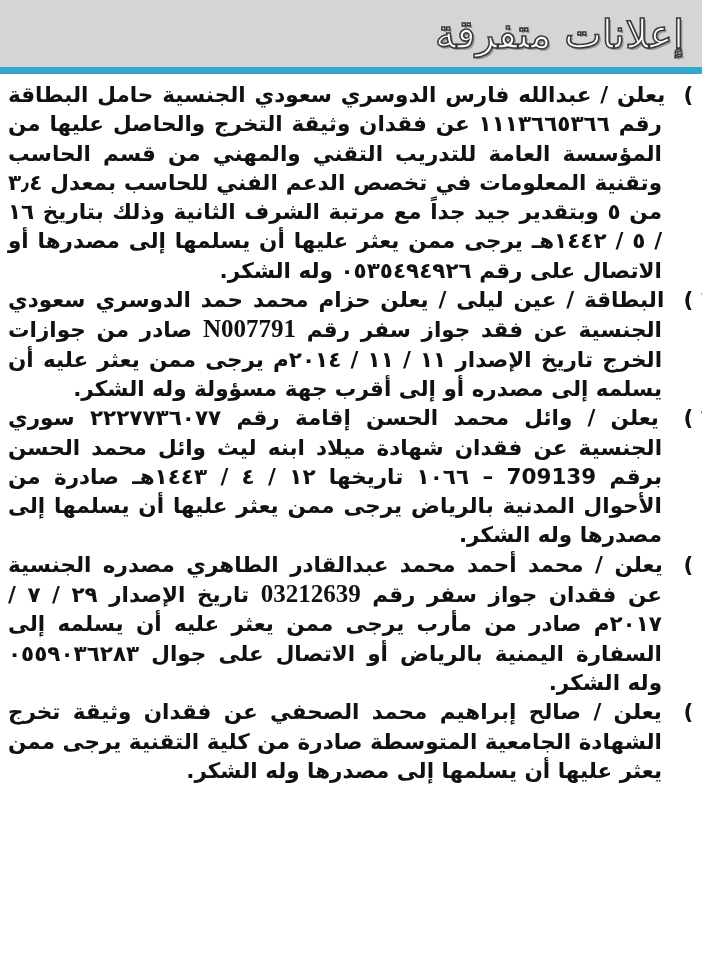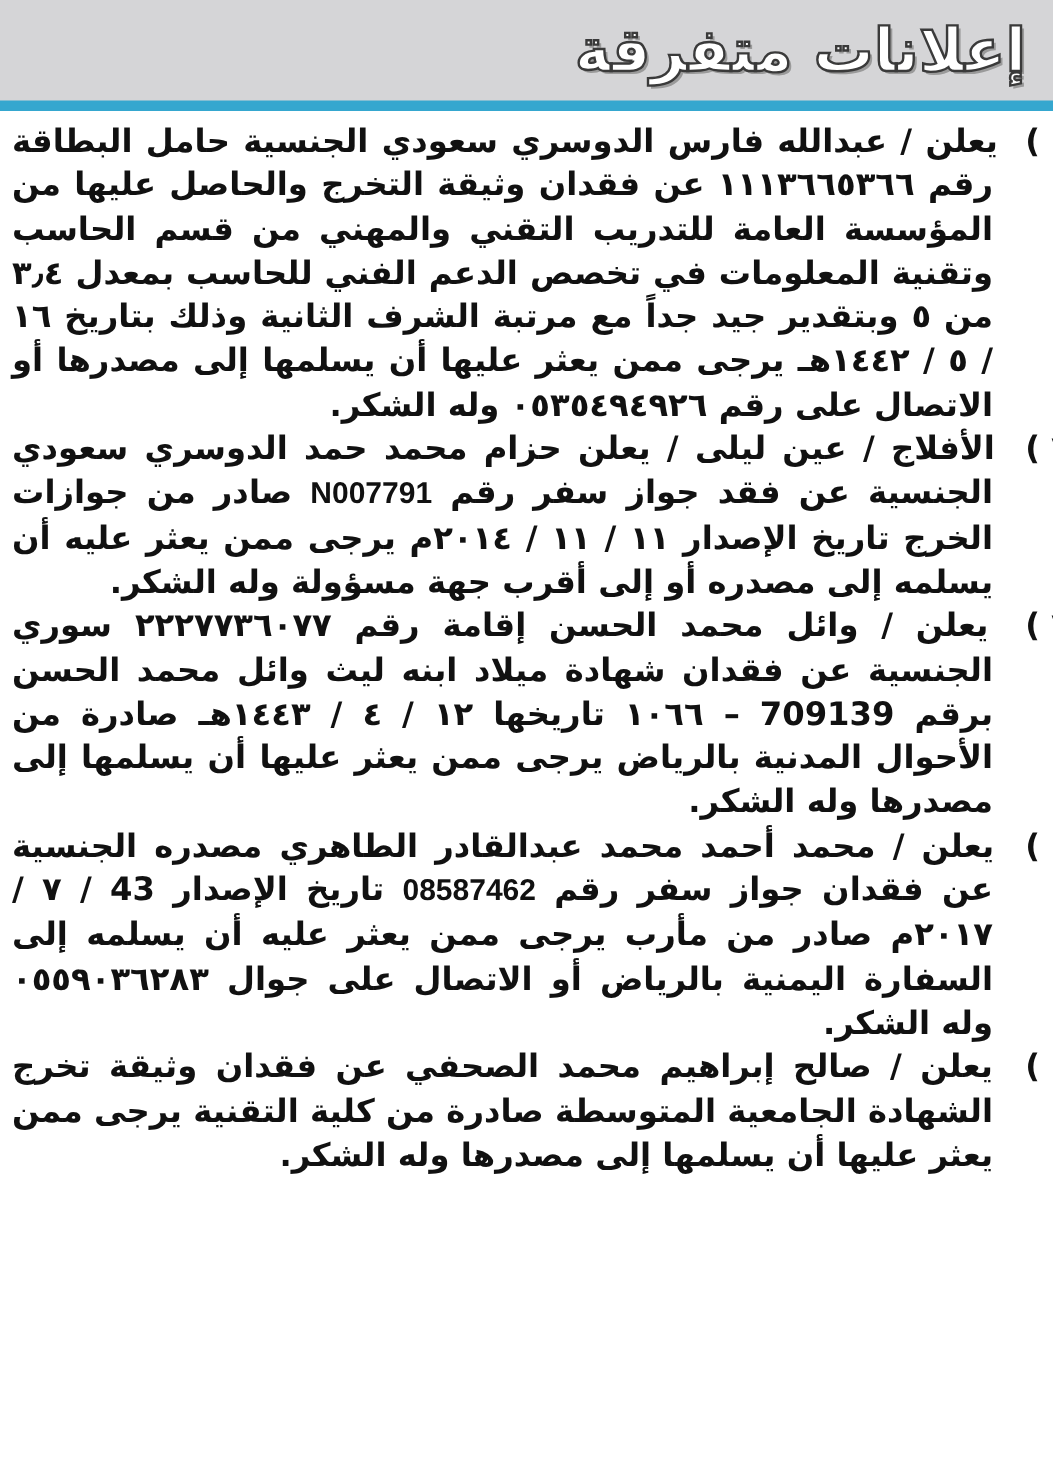"إعلانات متفرقة" .header-title { font-weight: bold -> normal }
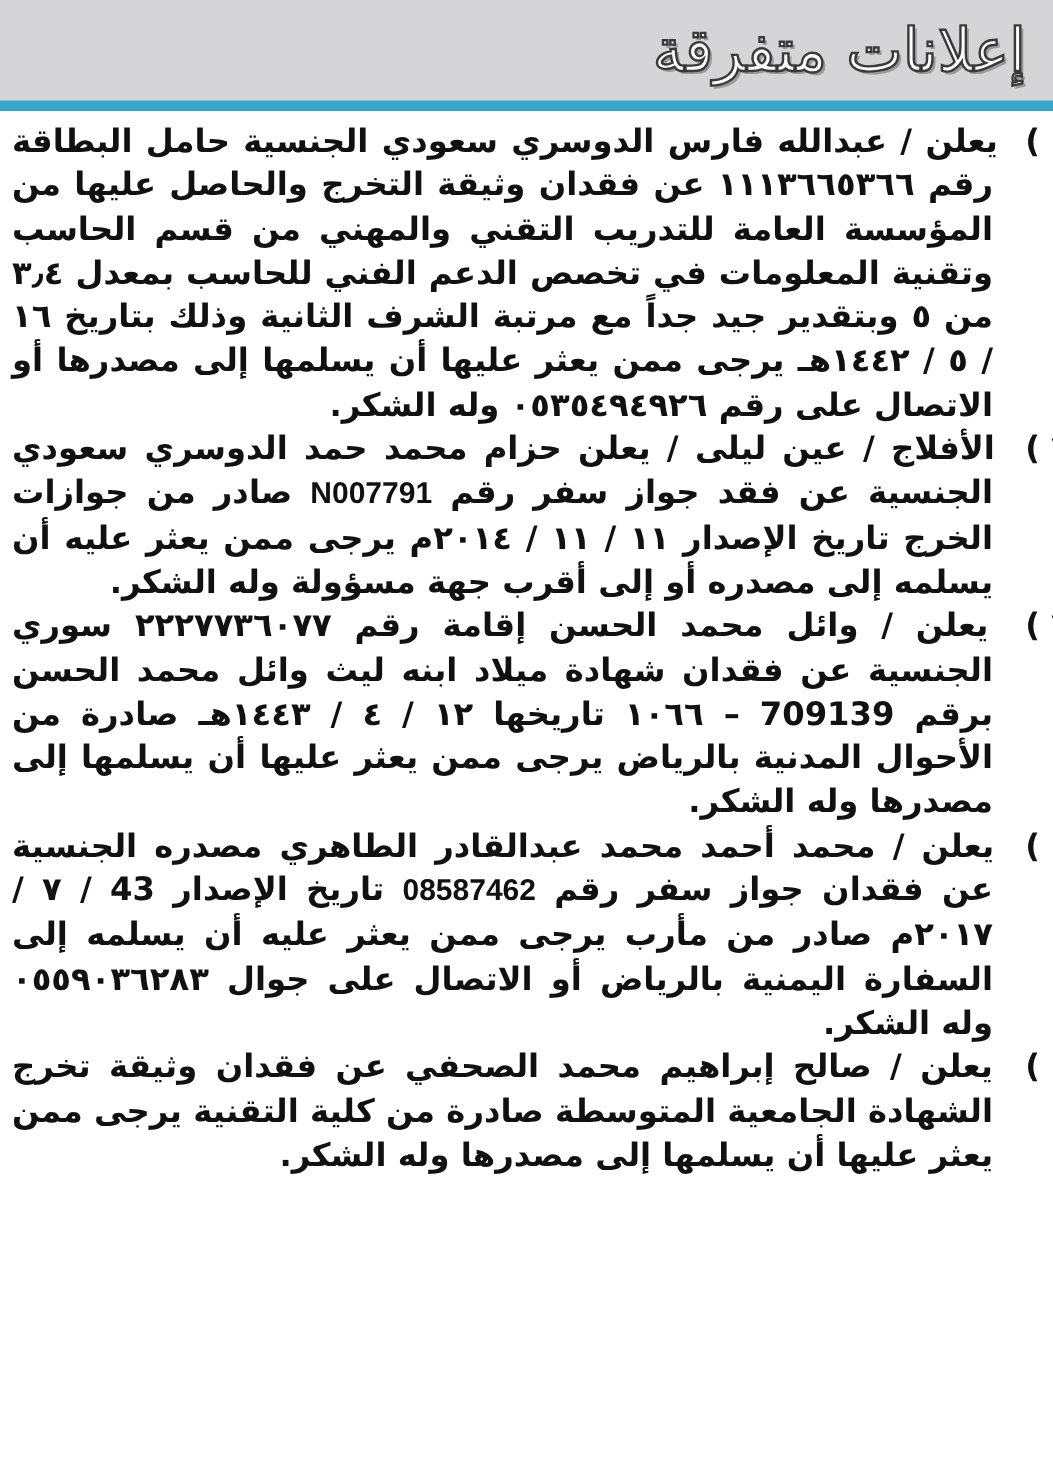"الأفلاج / عين ليلى /" span { text: الأفلاج -> البطاقة }
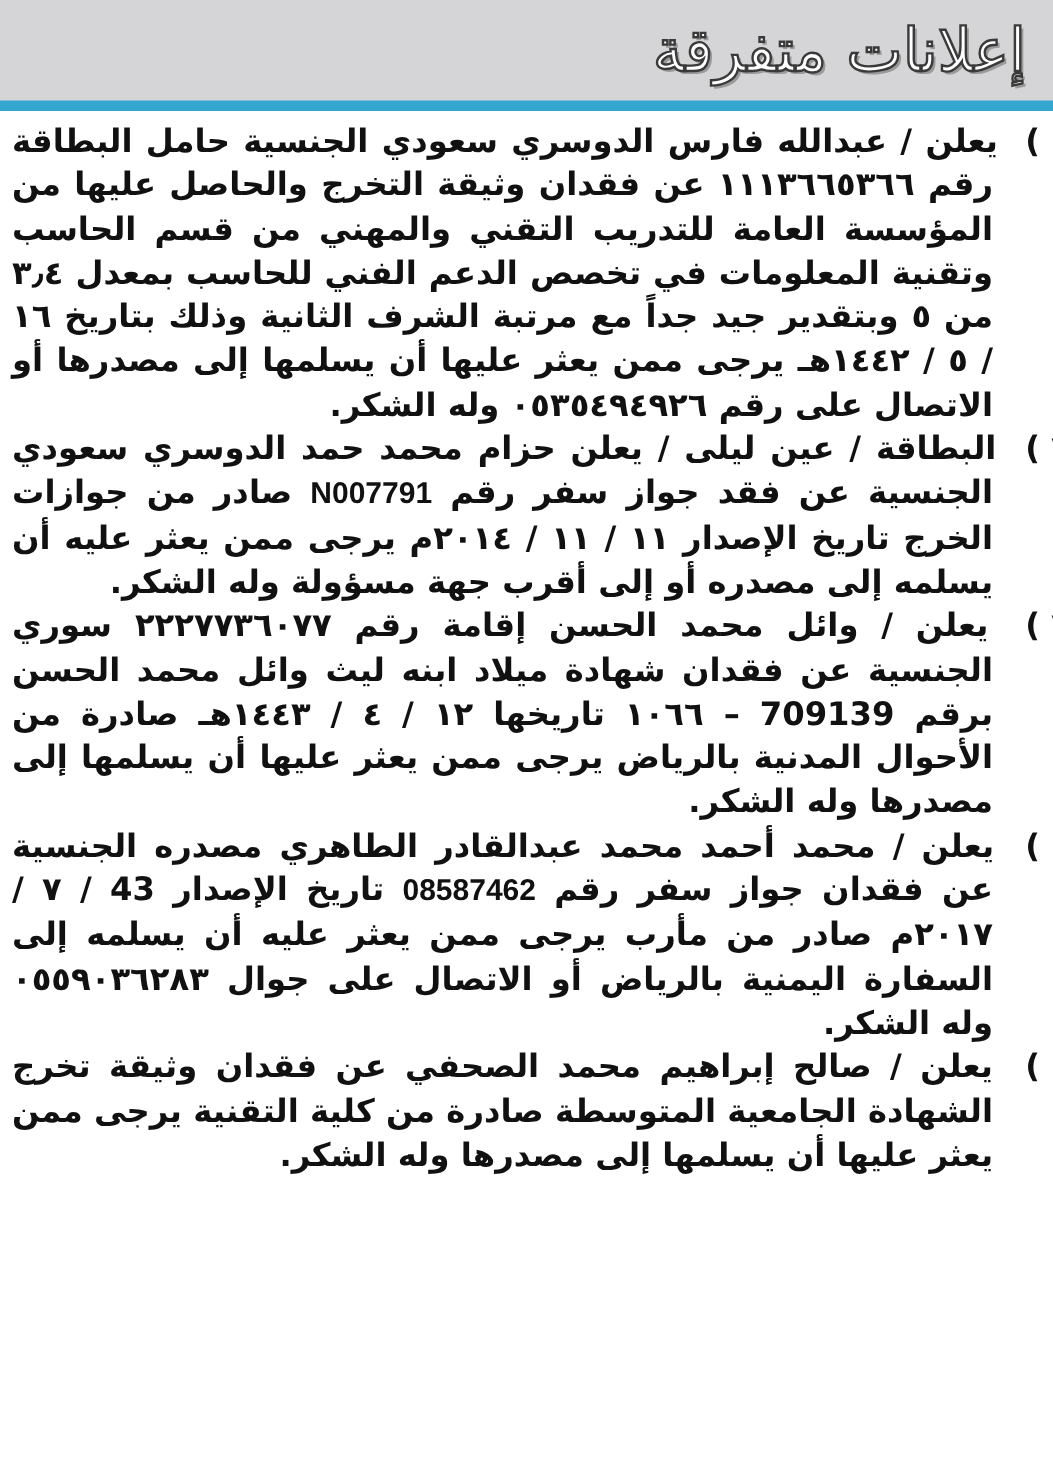"N007791" .latin { font-family: Liberation Sans, sans-serif -> Liberation Serif, serif; font-size: 20px -> 25px }
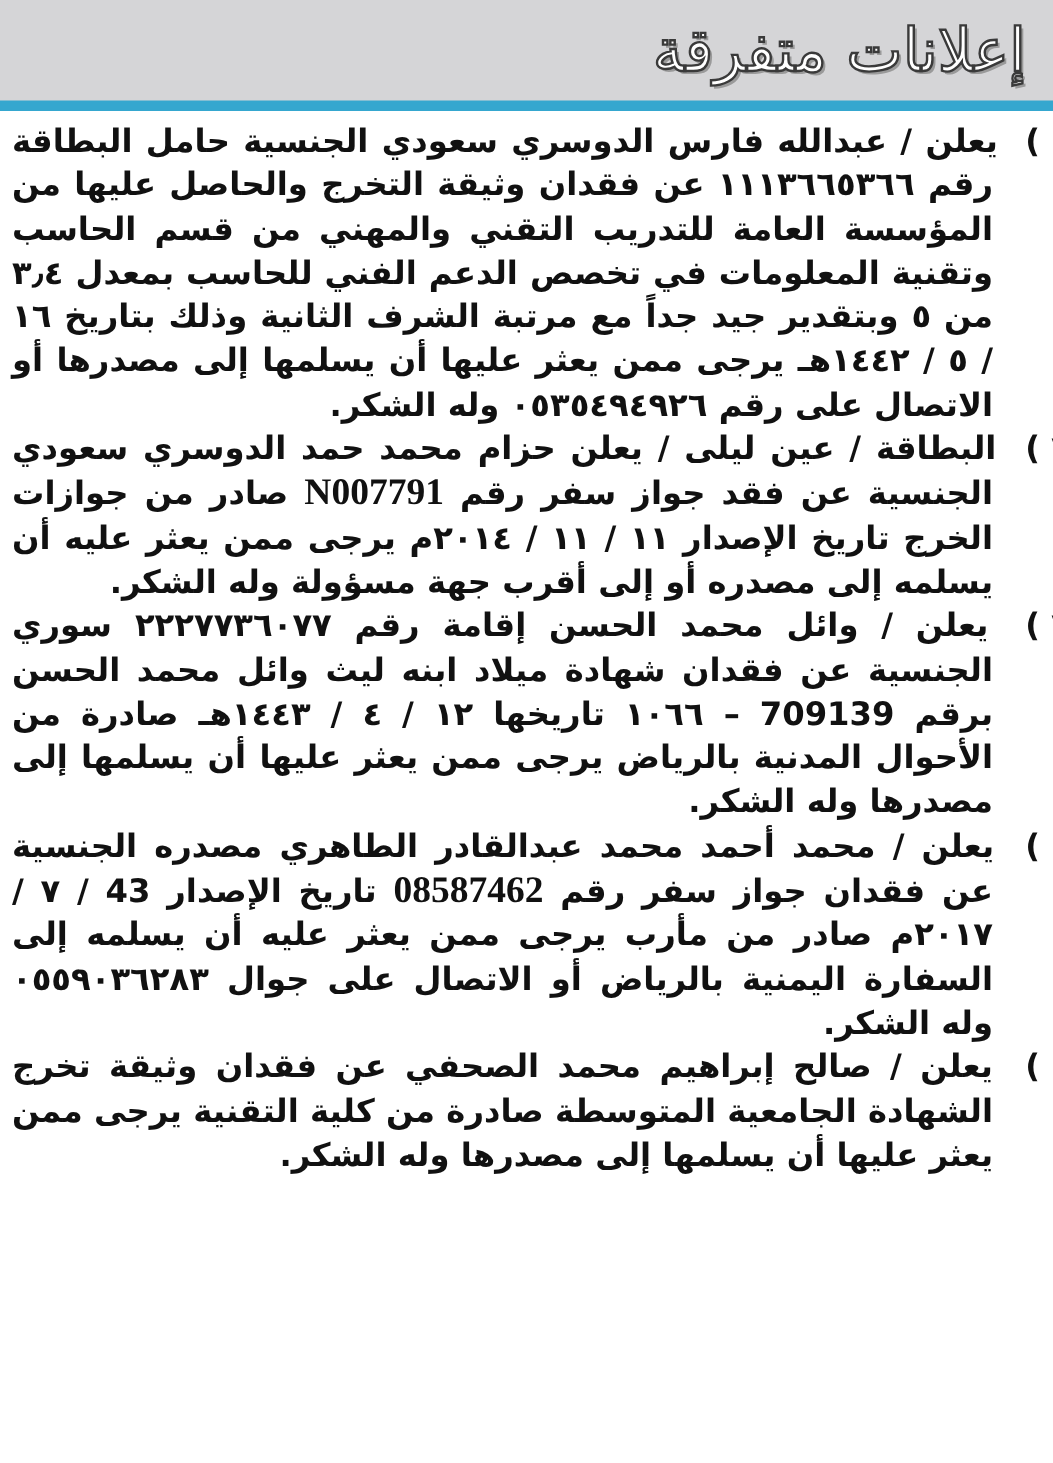"تاريخ الإصدار 43 / ٧" span { text: 43 -> ٢٩ }
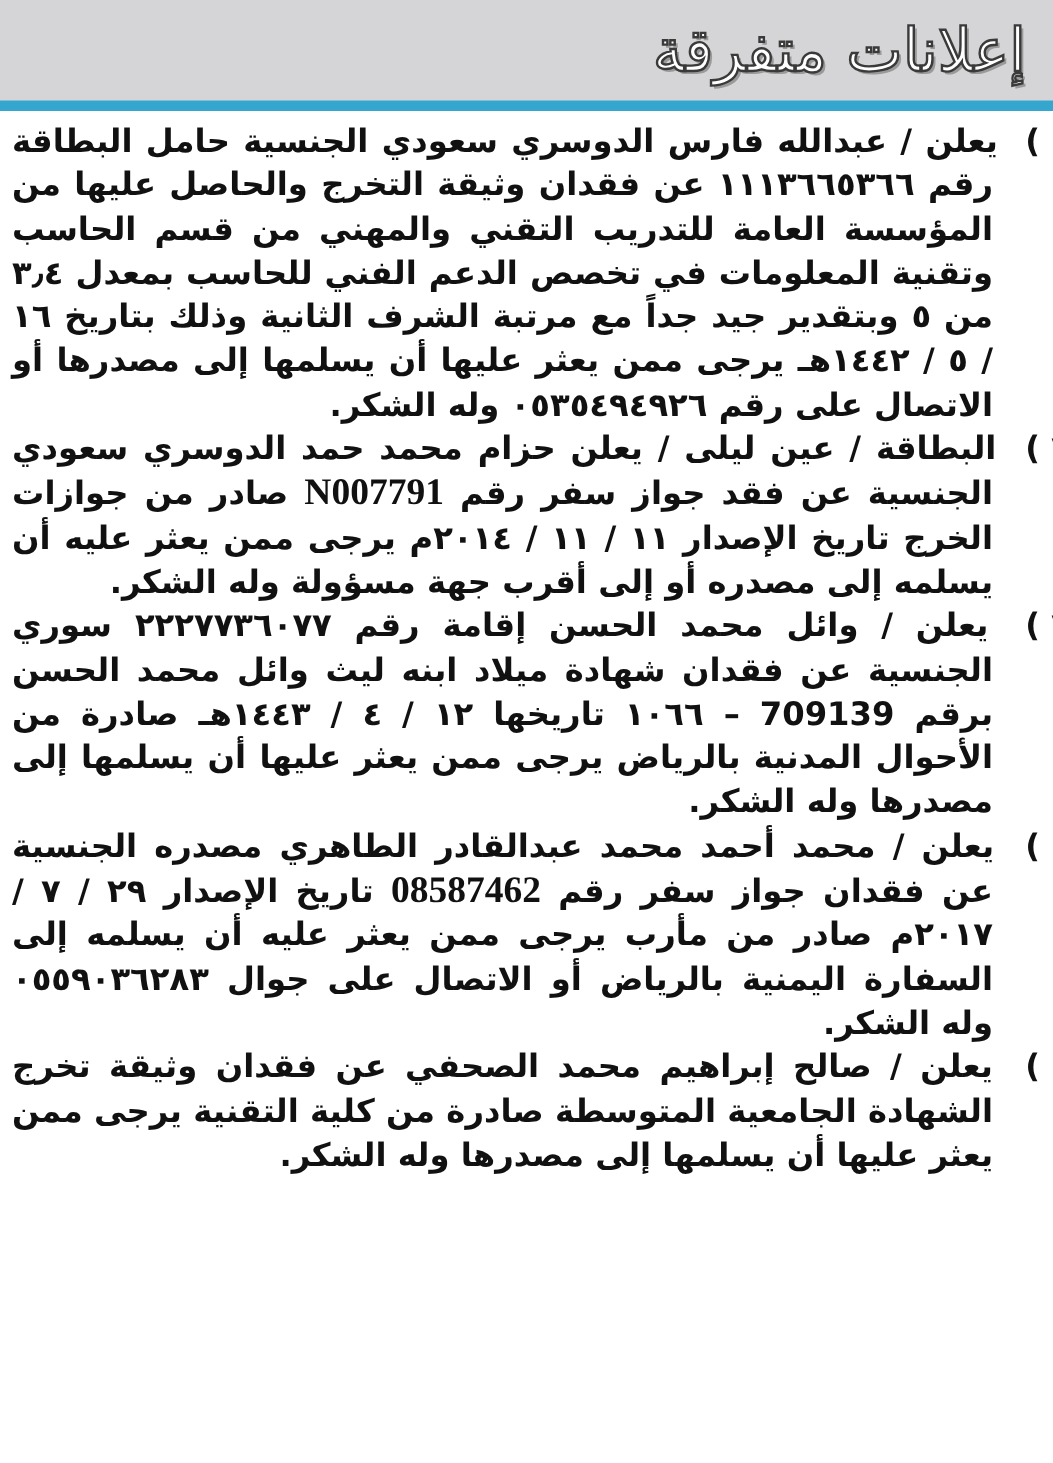"08587462" span.latin { text: 08587462 -> 03212639 }
